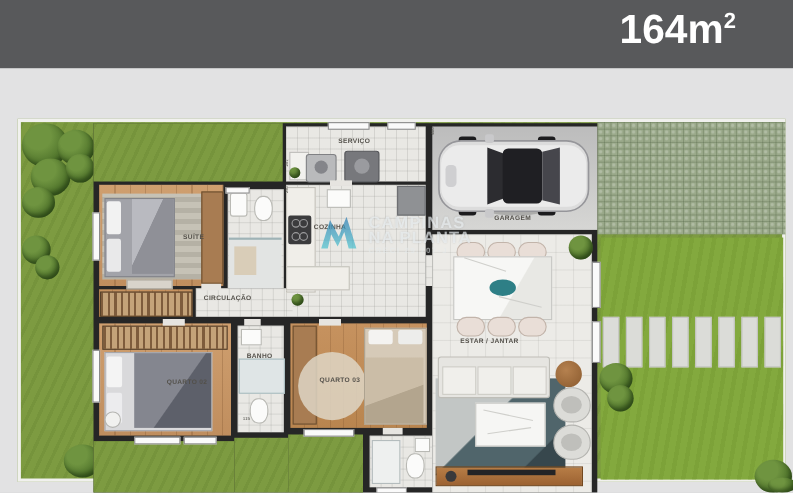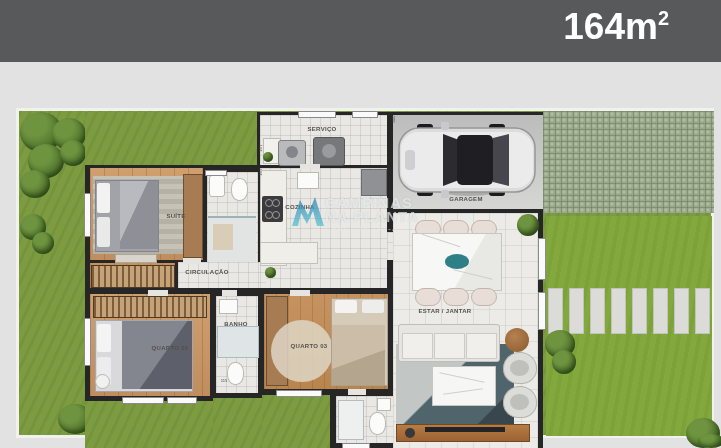"CAMPINAS" .watermark { gap: 0 -> 10px }
